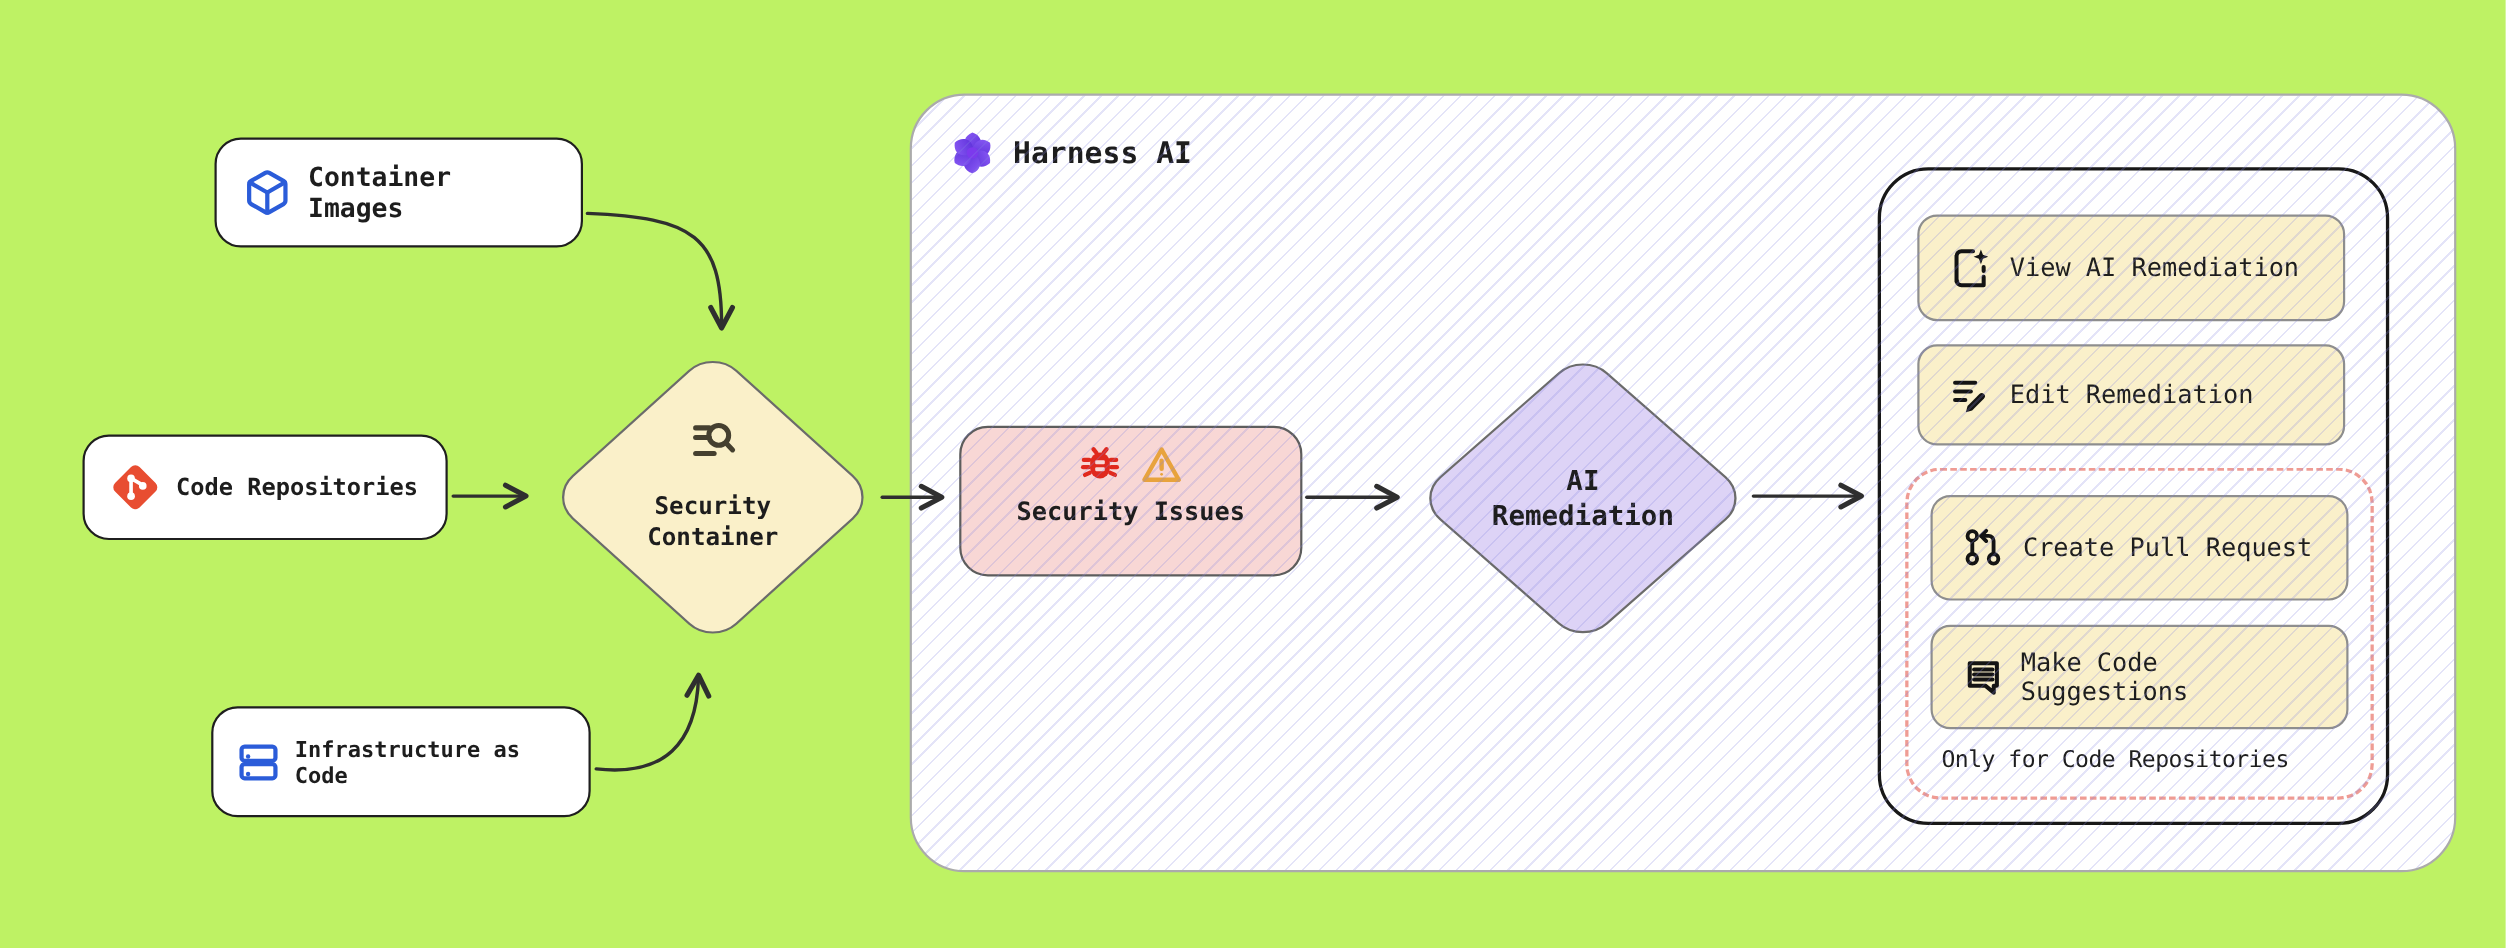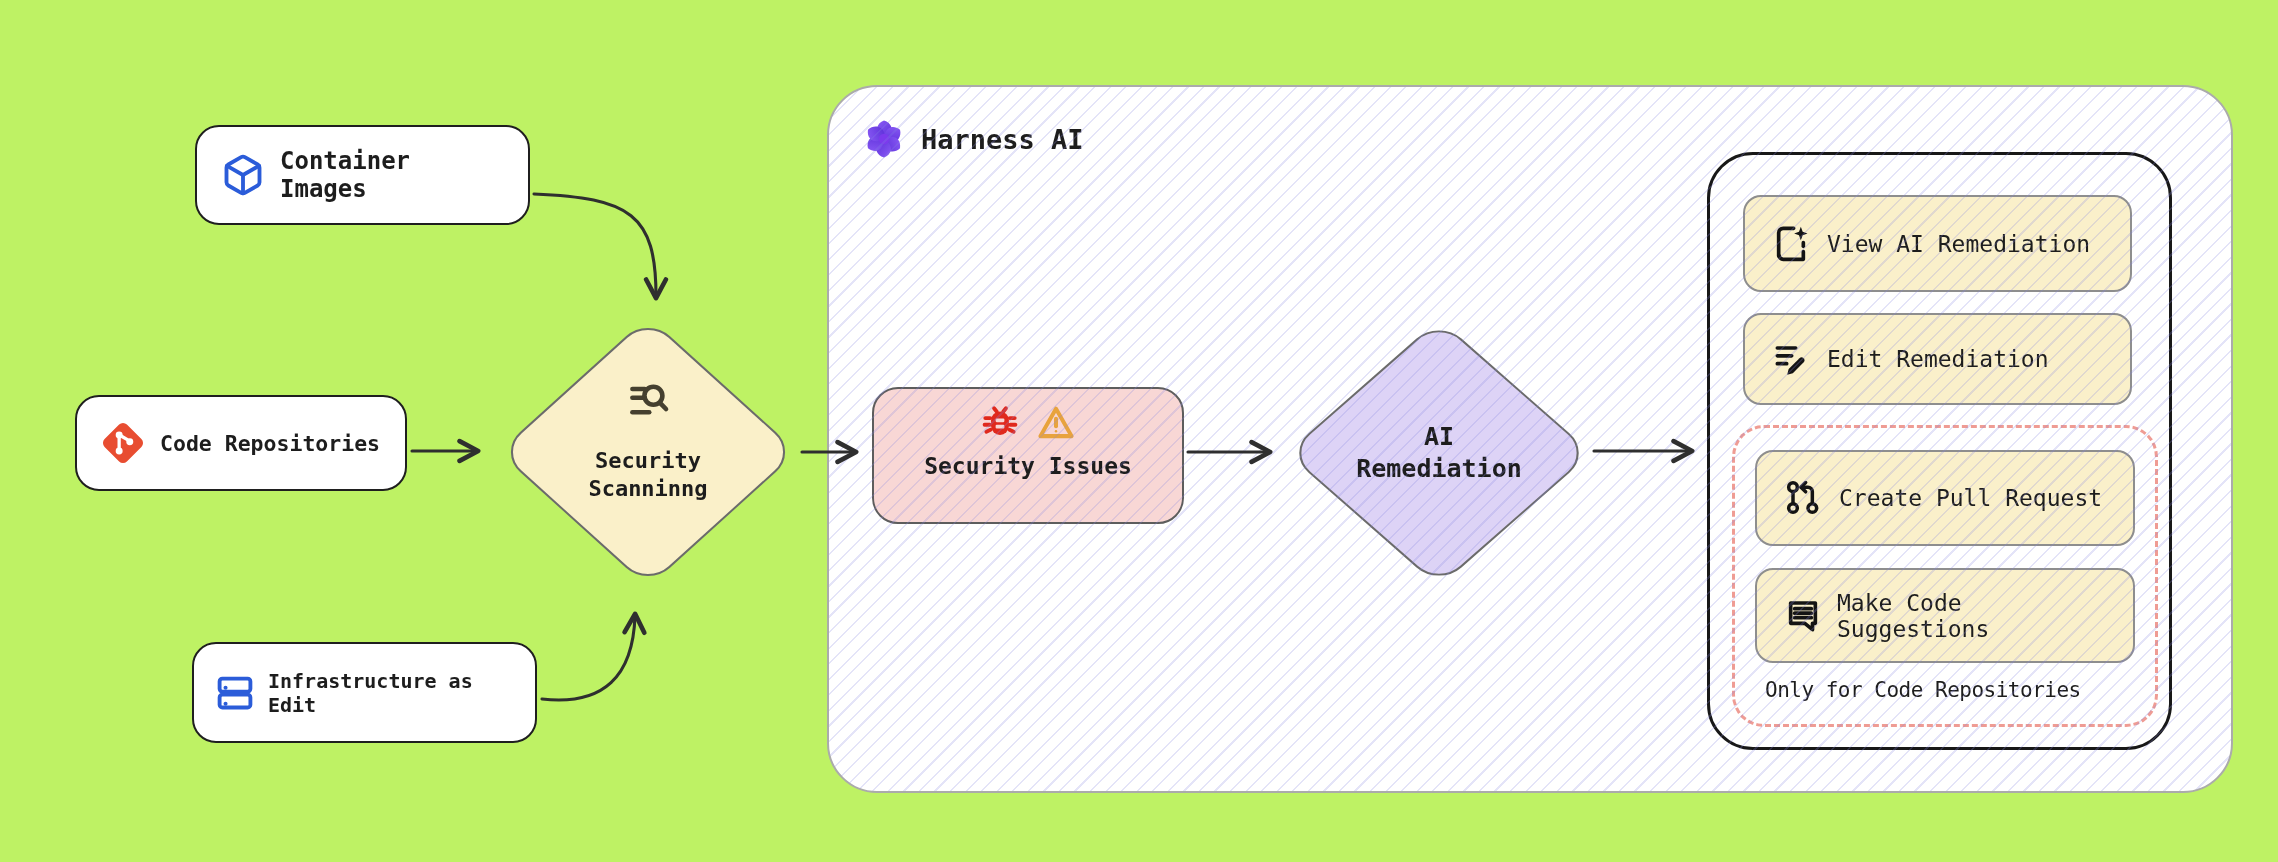"Scanninng" div { text: Scanninng -> Container }
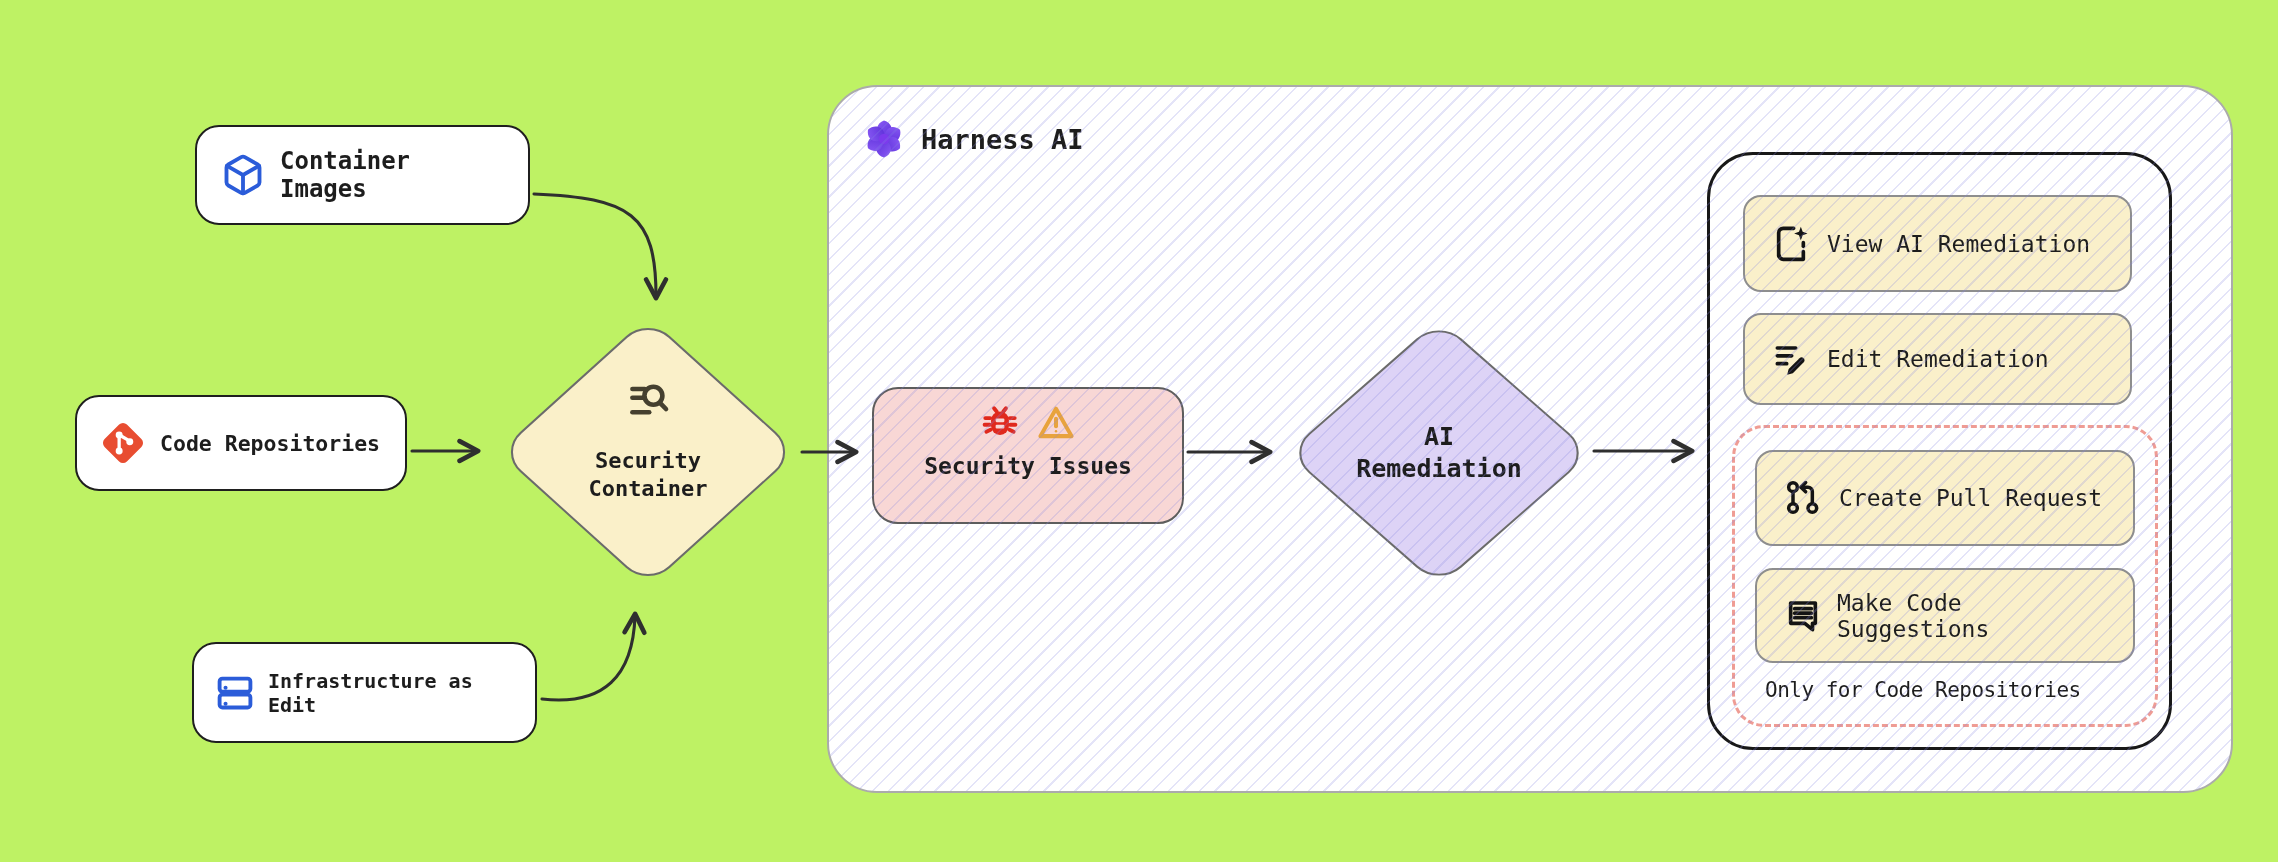"Infrastructure as Edit" span { text: Edit -> Code }
